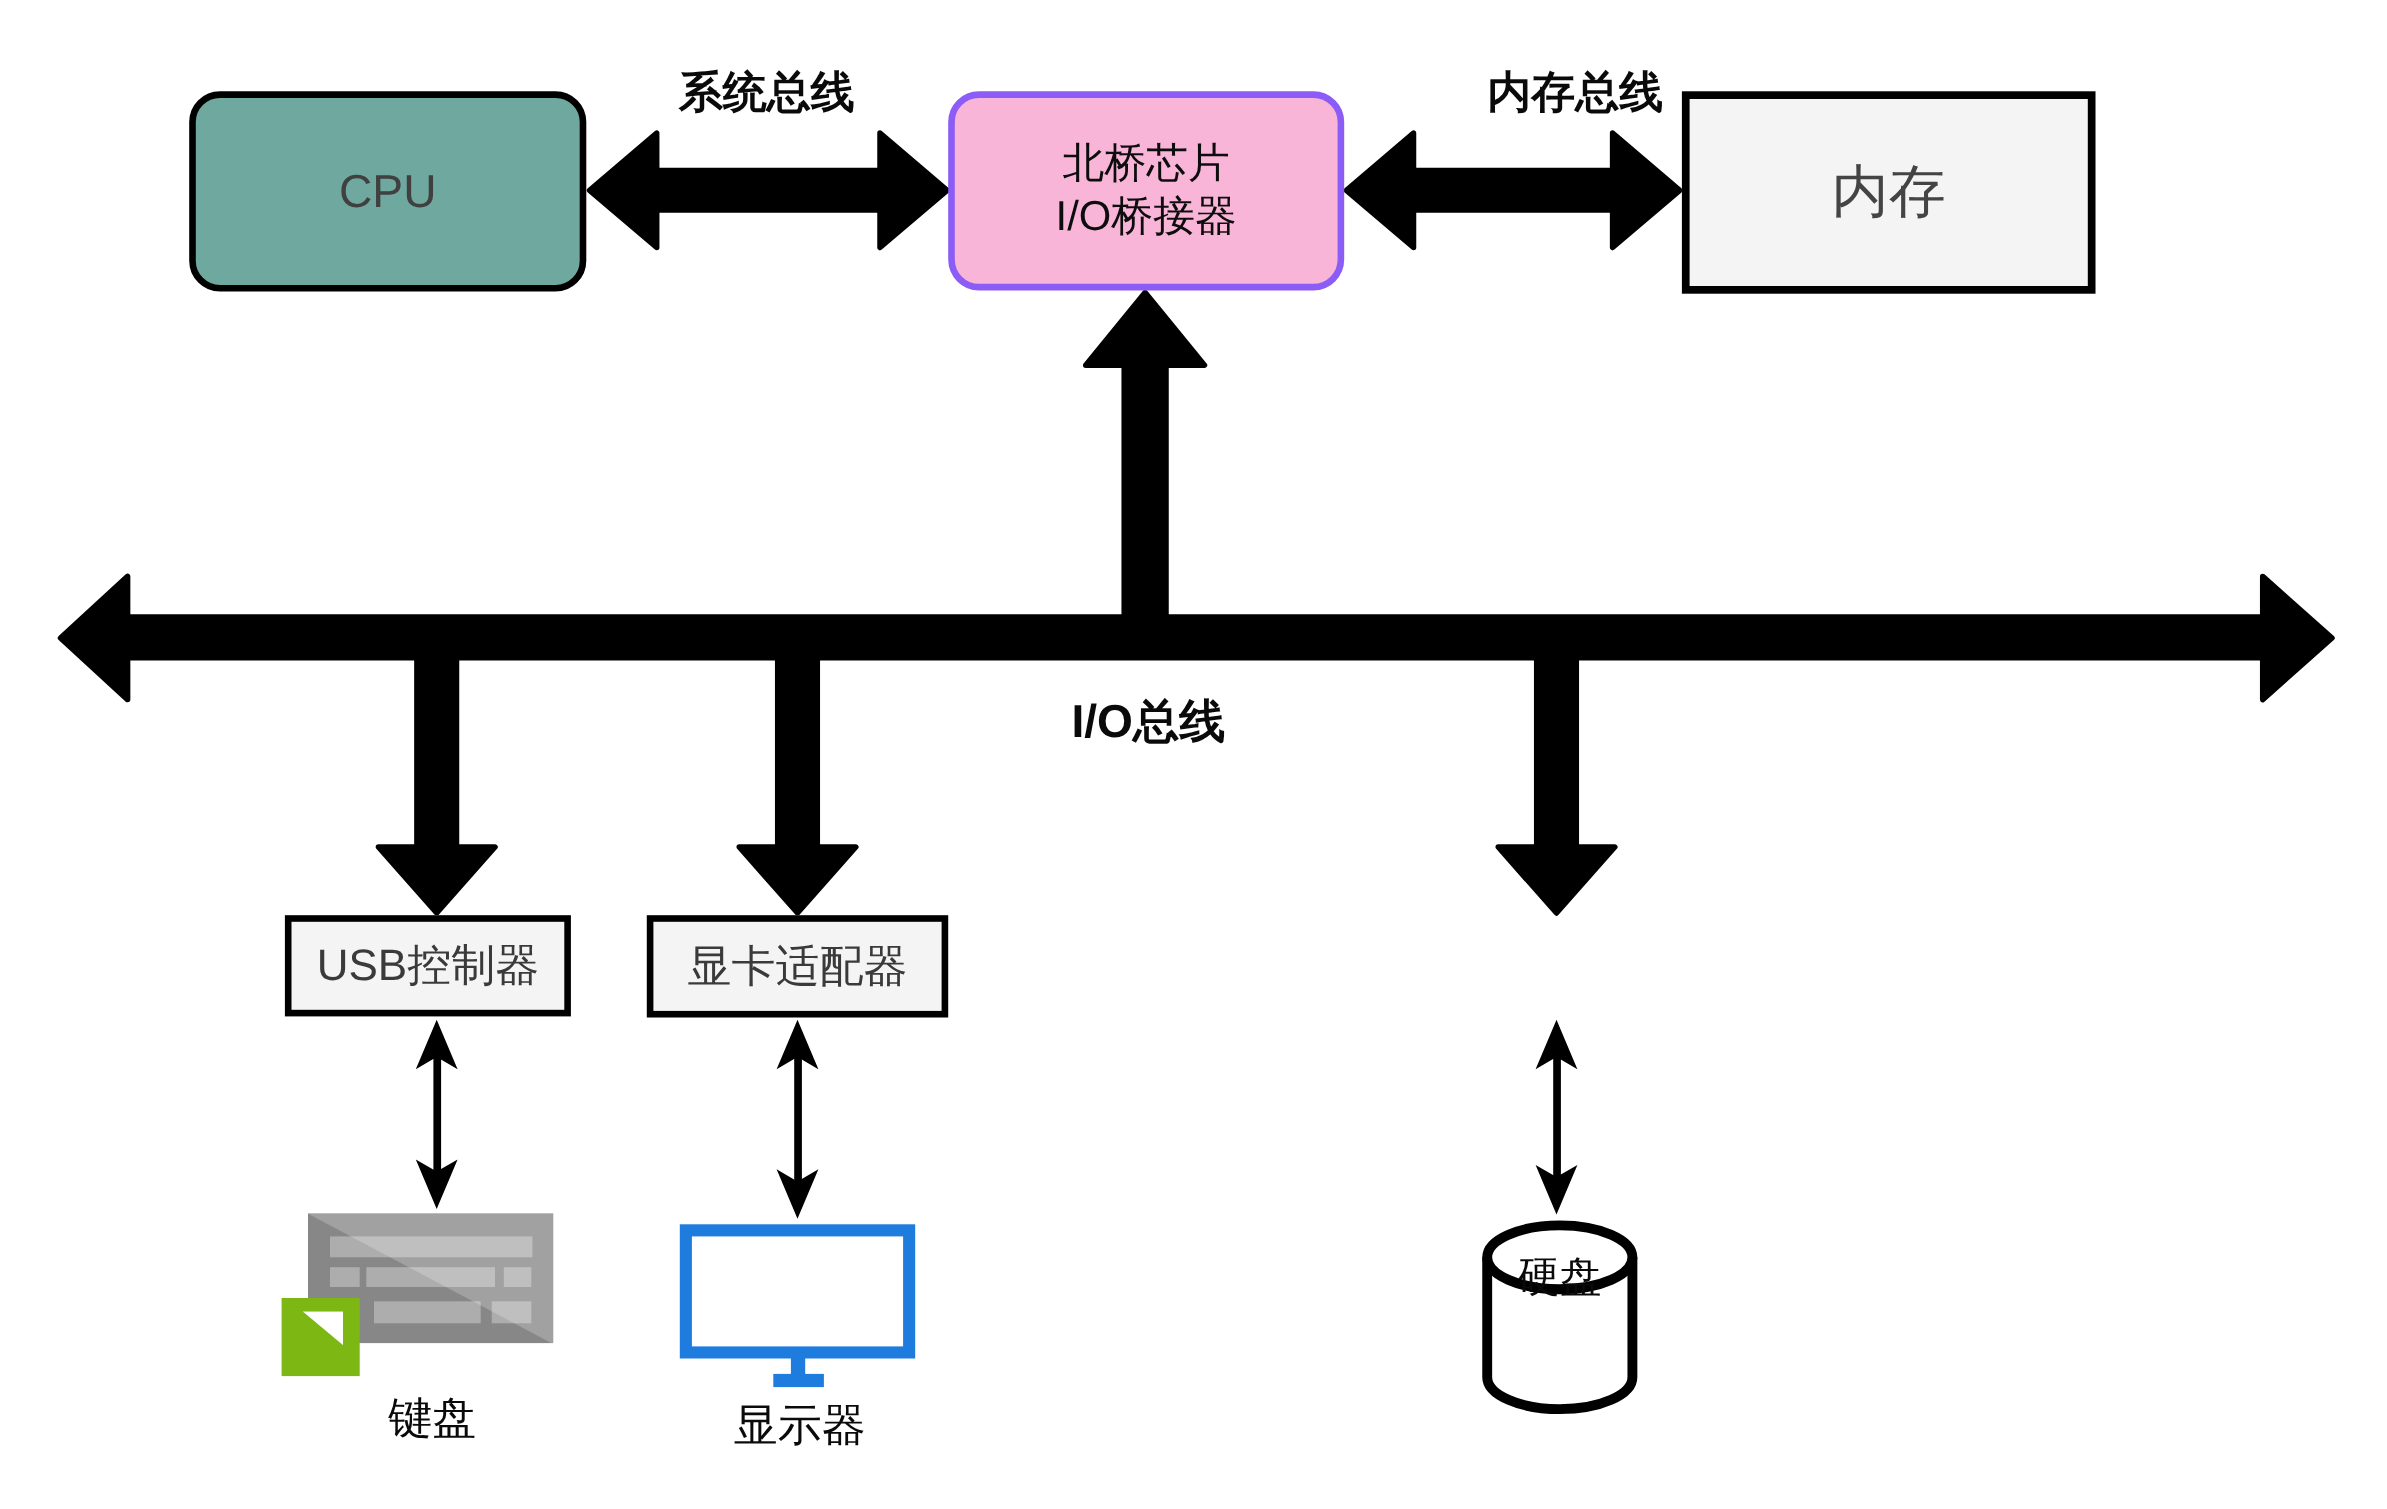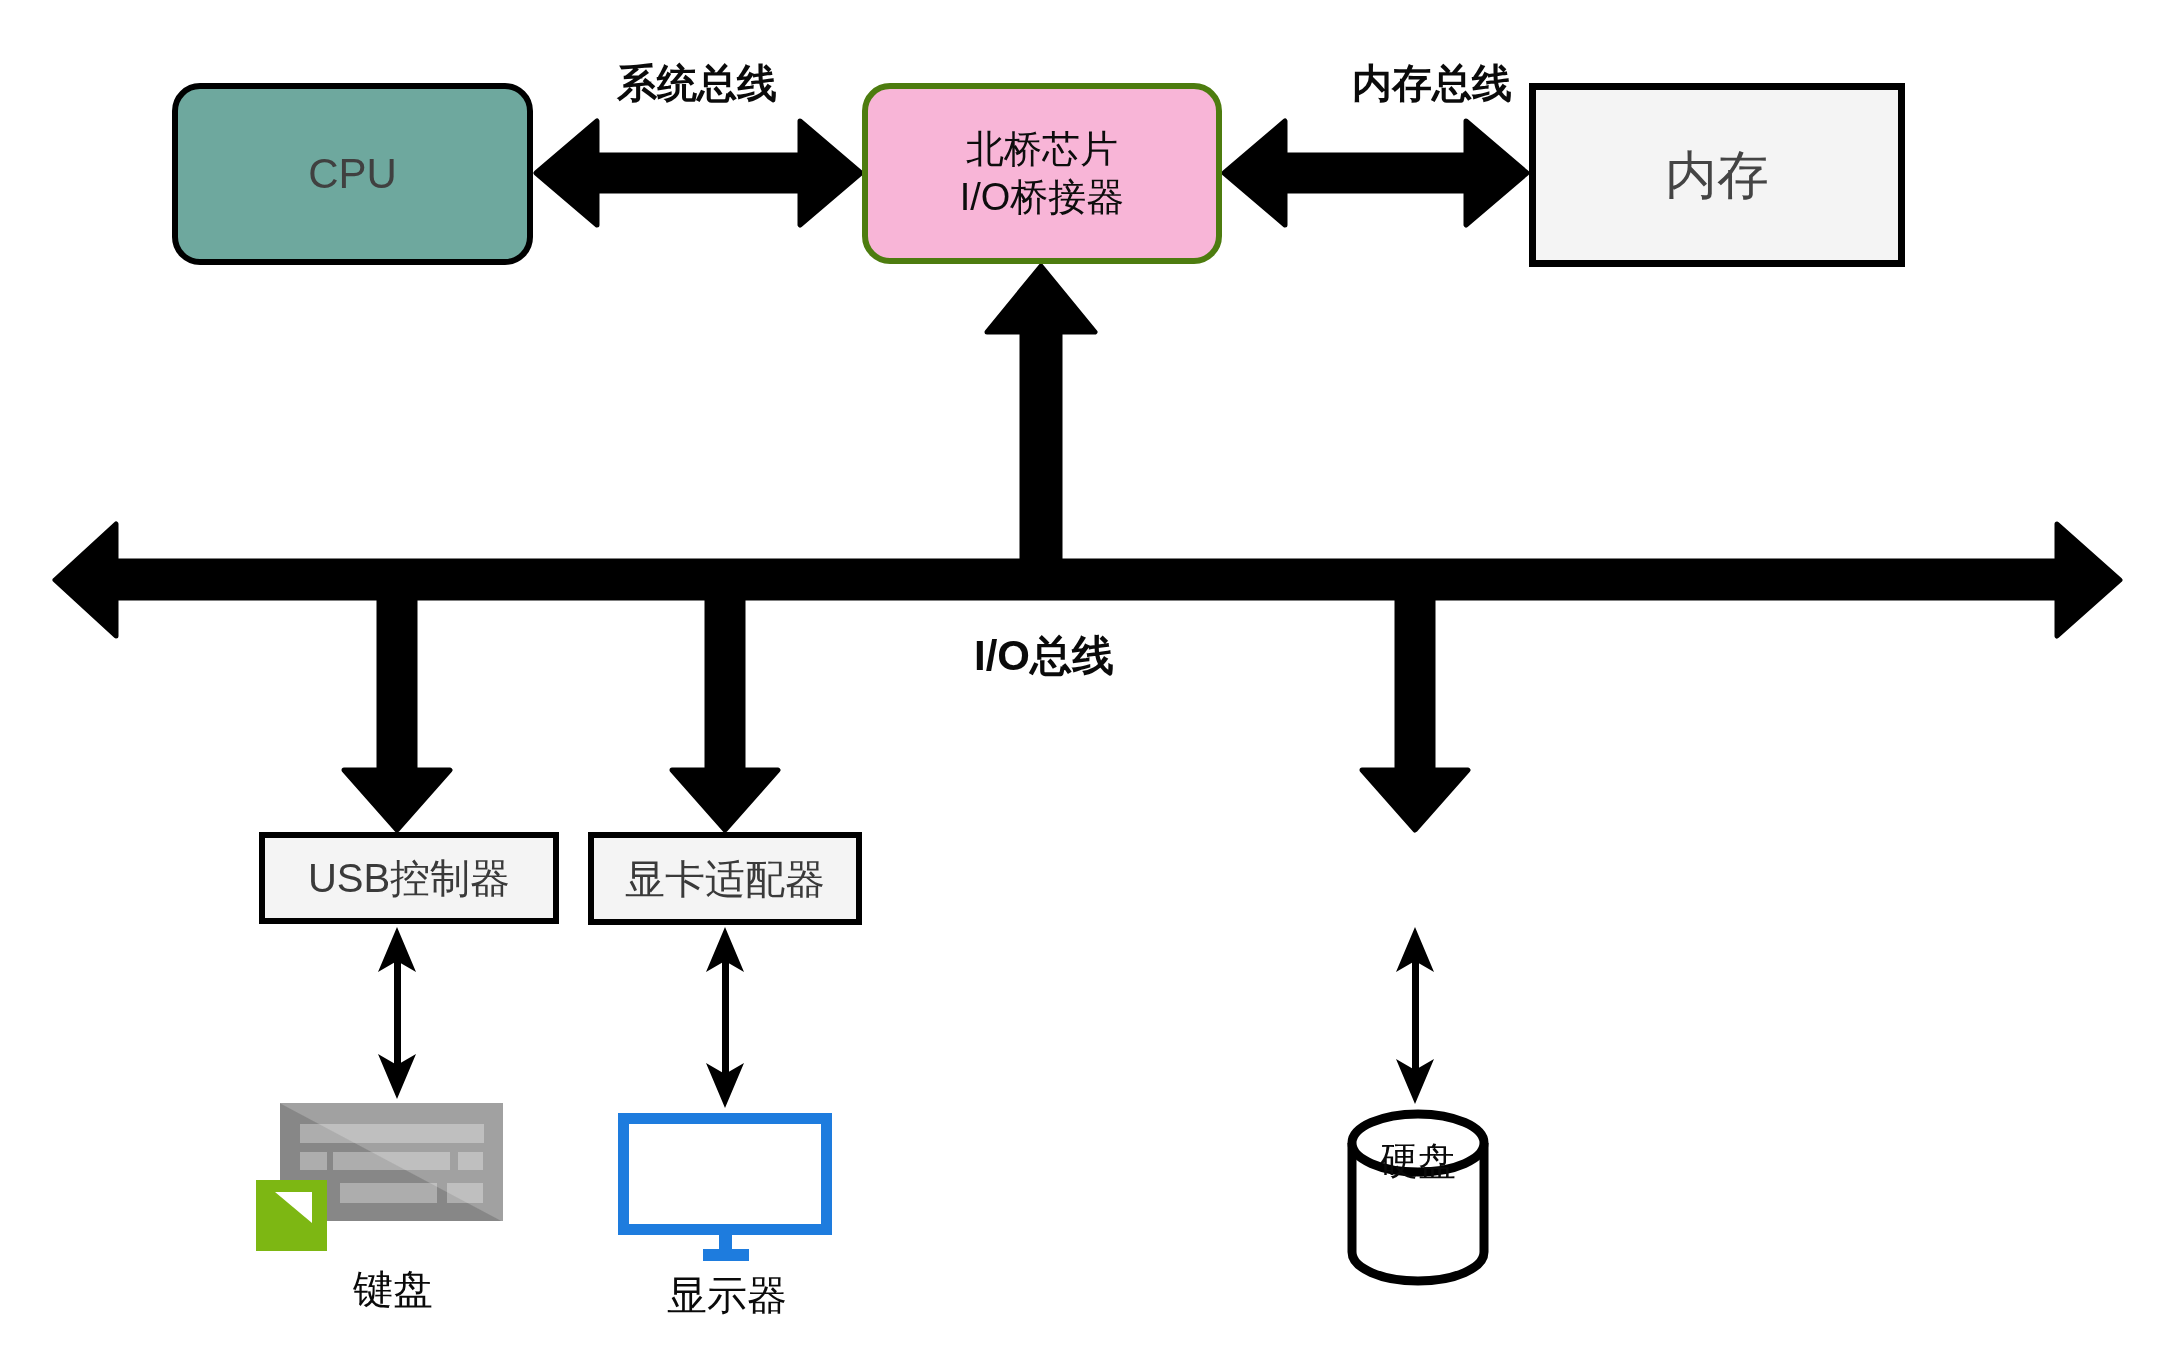"北桥芯片" .node-northbridge { border: 6px solid #4d7c0f -> 6px solid #8b5cf6 }
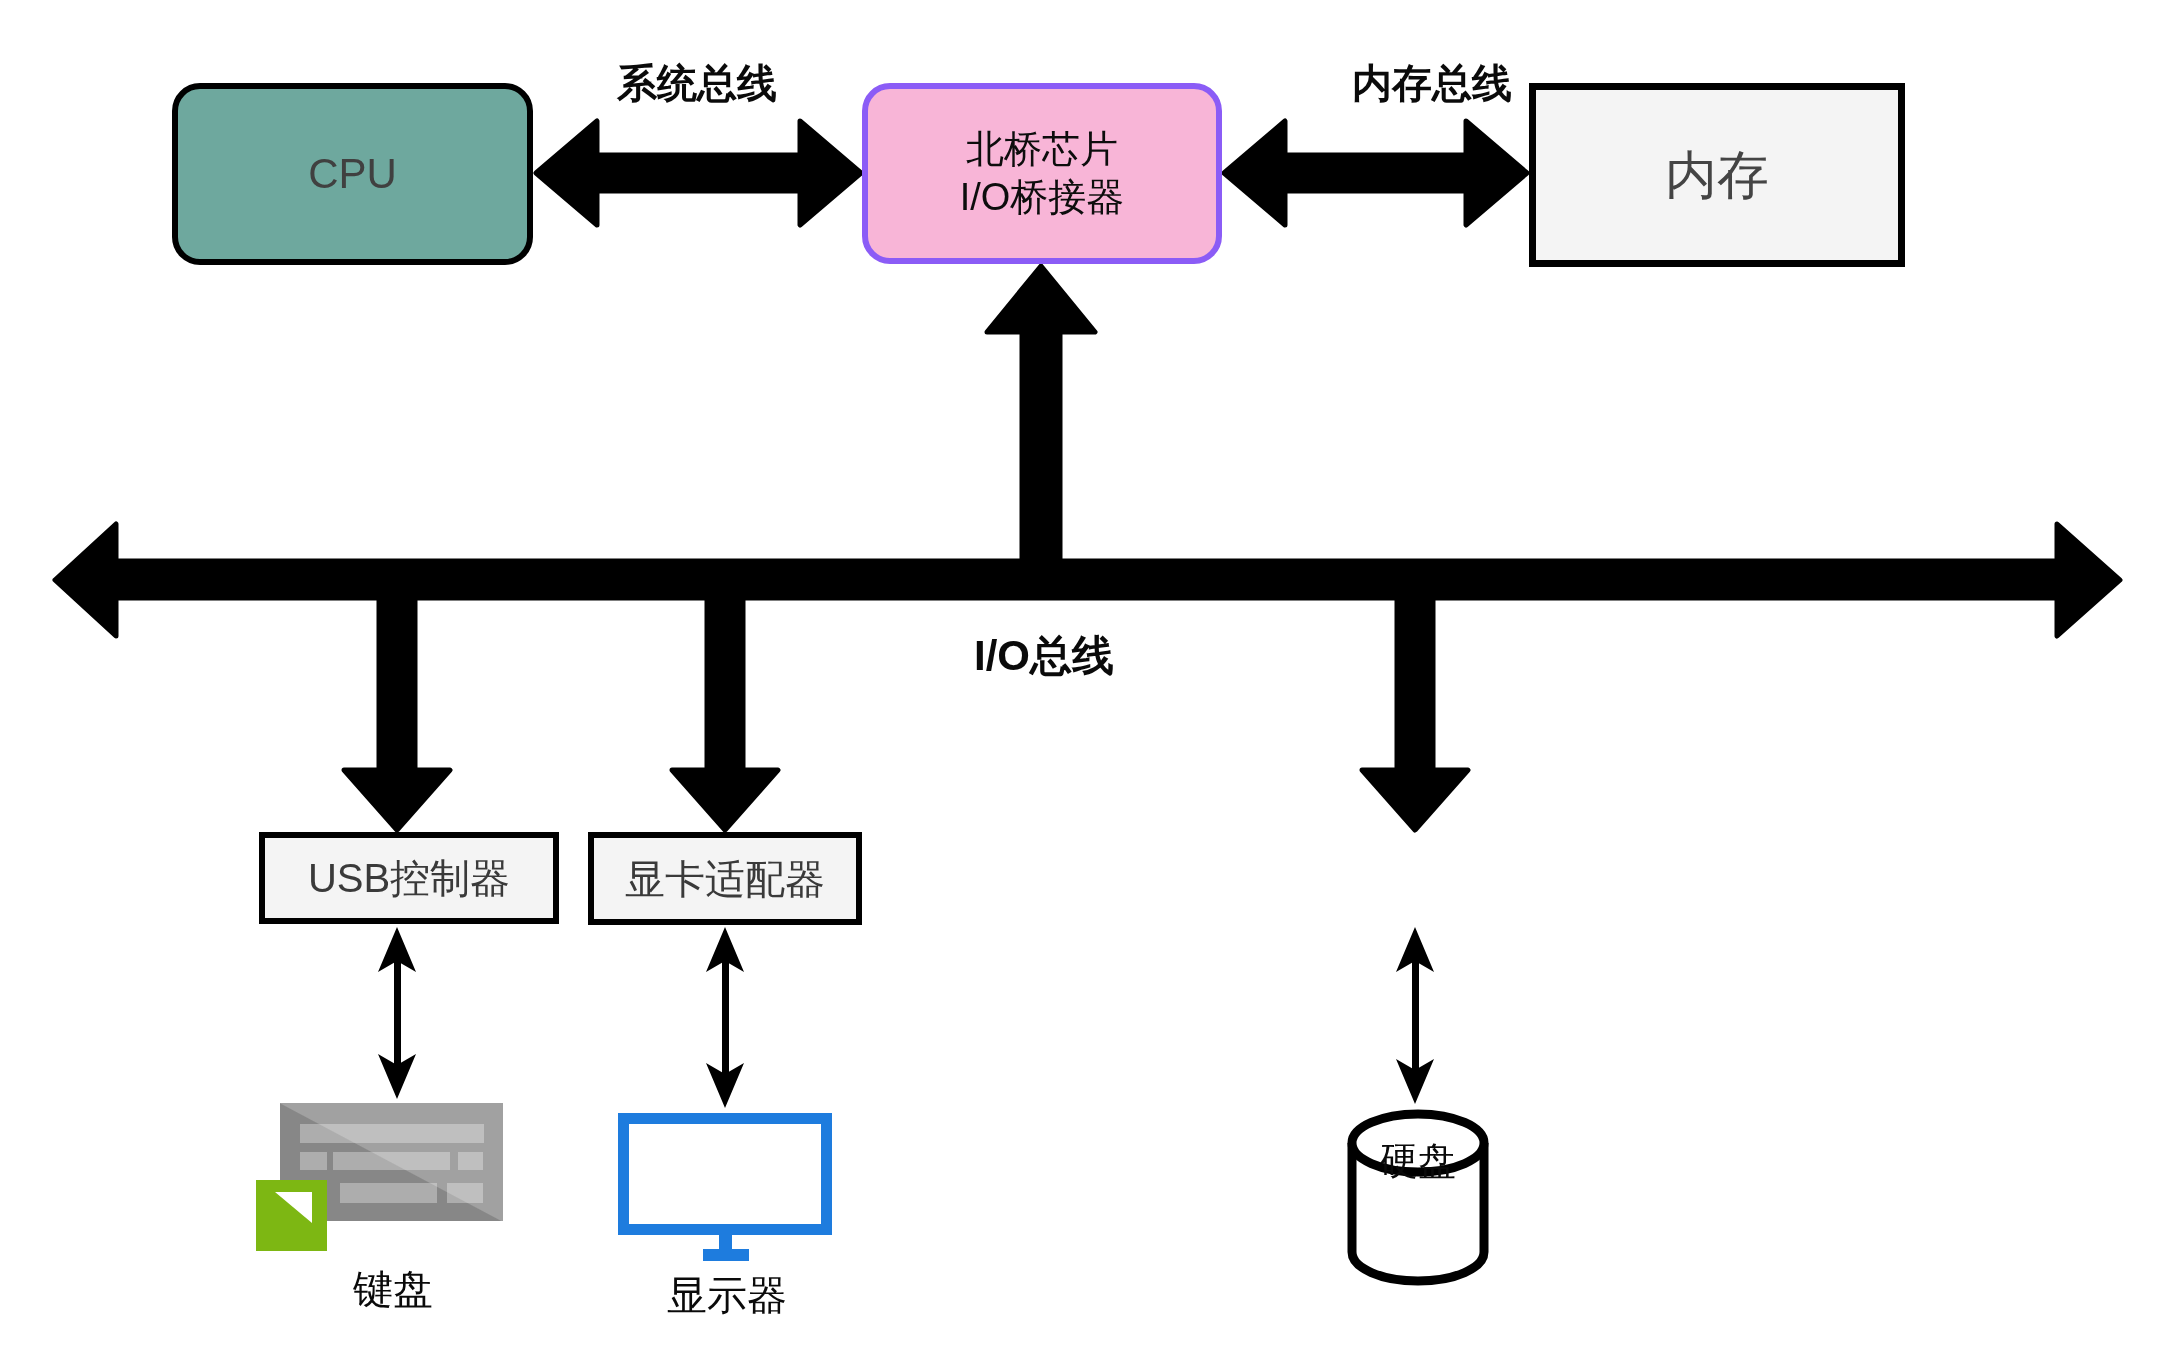"USB控制器" .node-usb { width: 300px -> 260px }
